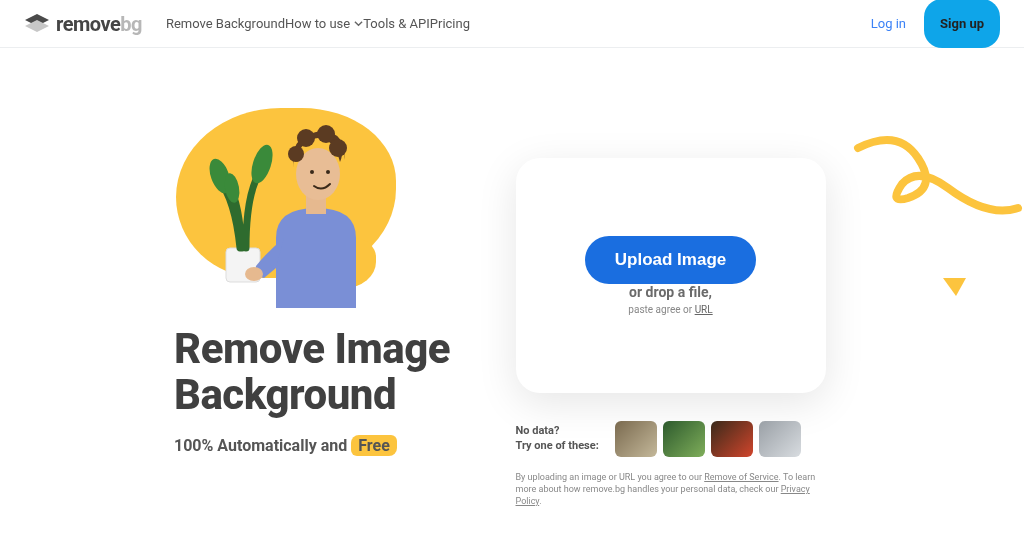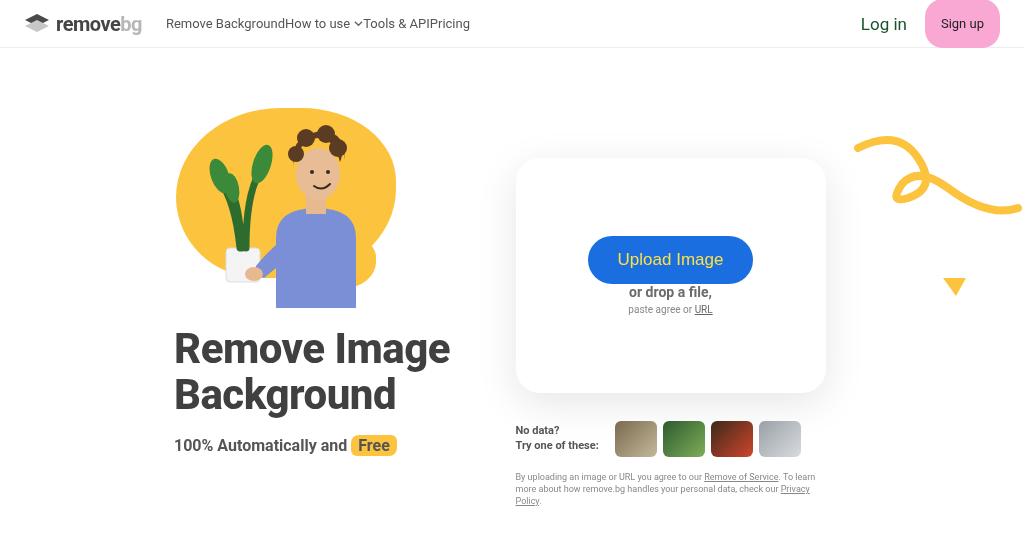"Log in" .login { color: #14532d -> #3b82f6; font-size: 17px -> 13px }
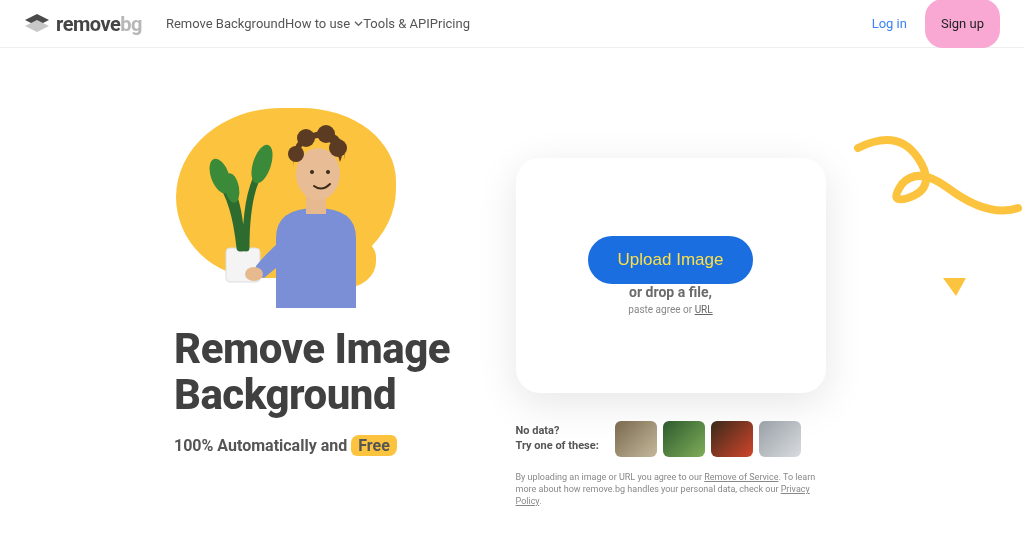"Sign up" .signup { background: #f9a8d4 -> #0ea5e9; font-weight: 400 -> 700 }
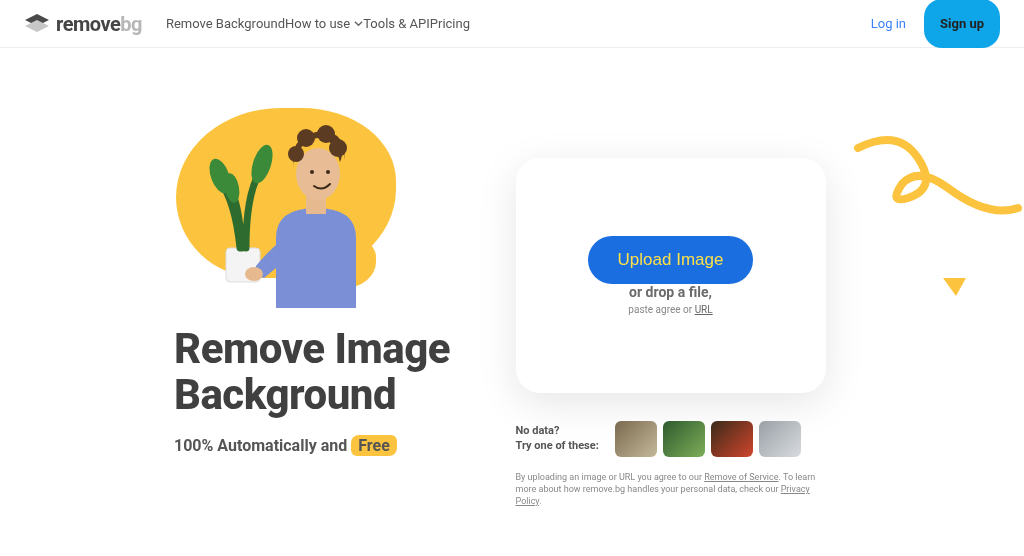"Upload Image" .upload-btn { color: #fde047 -> #ffffff; font-weight: 400 -> 700 }
